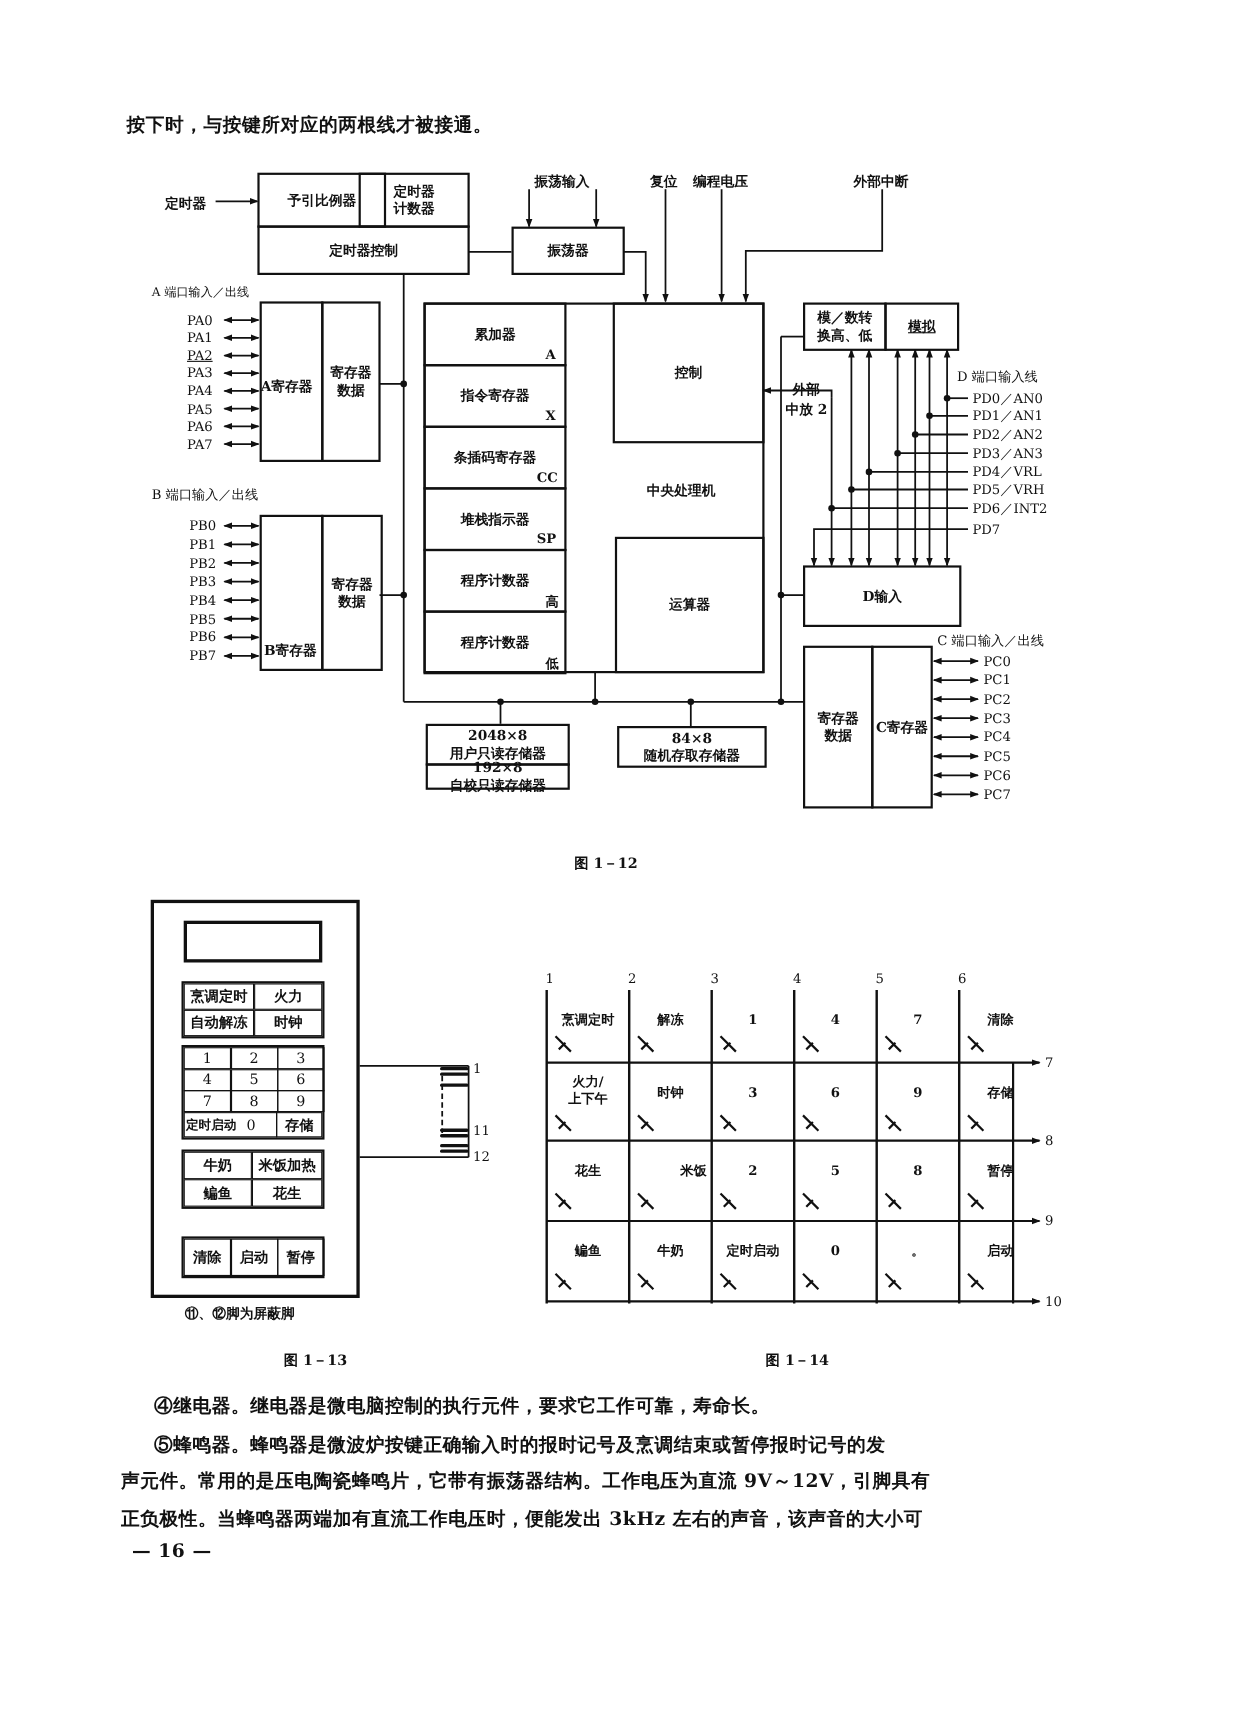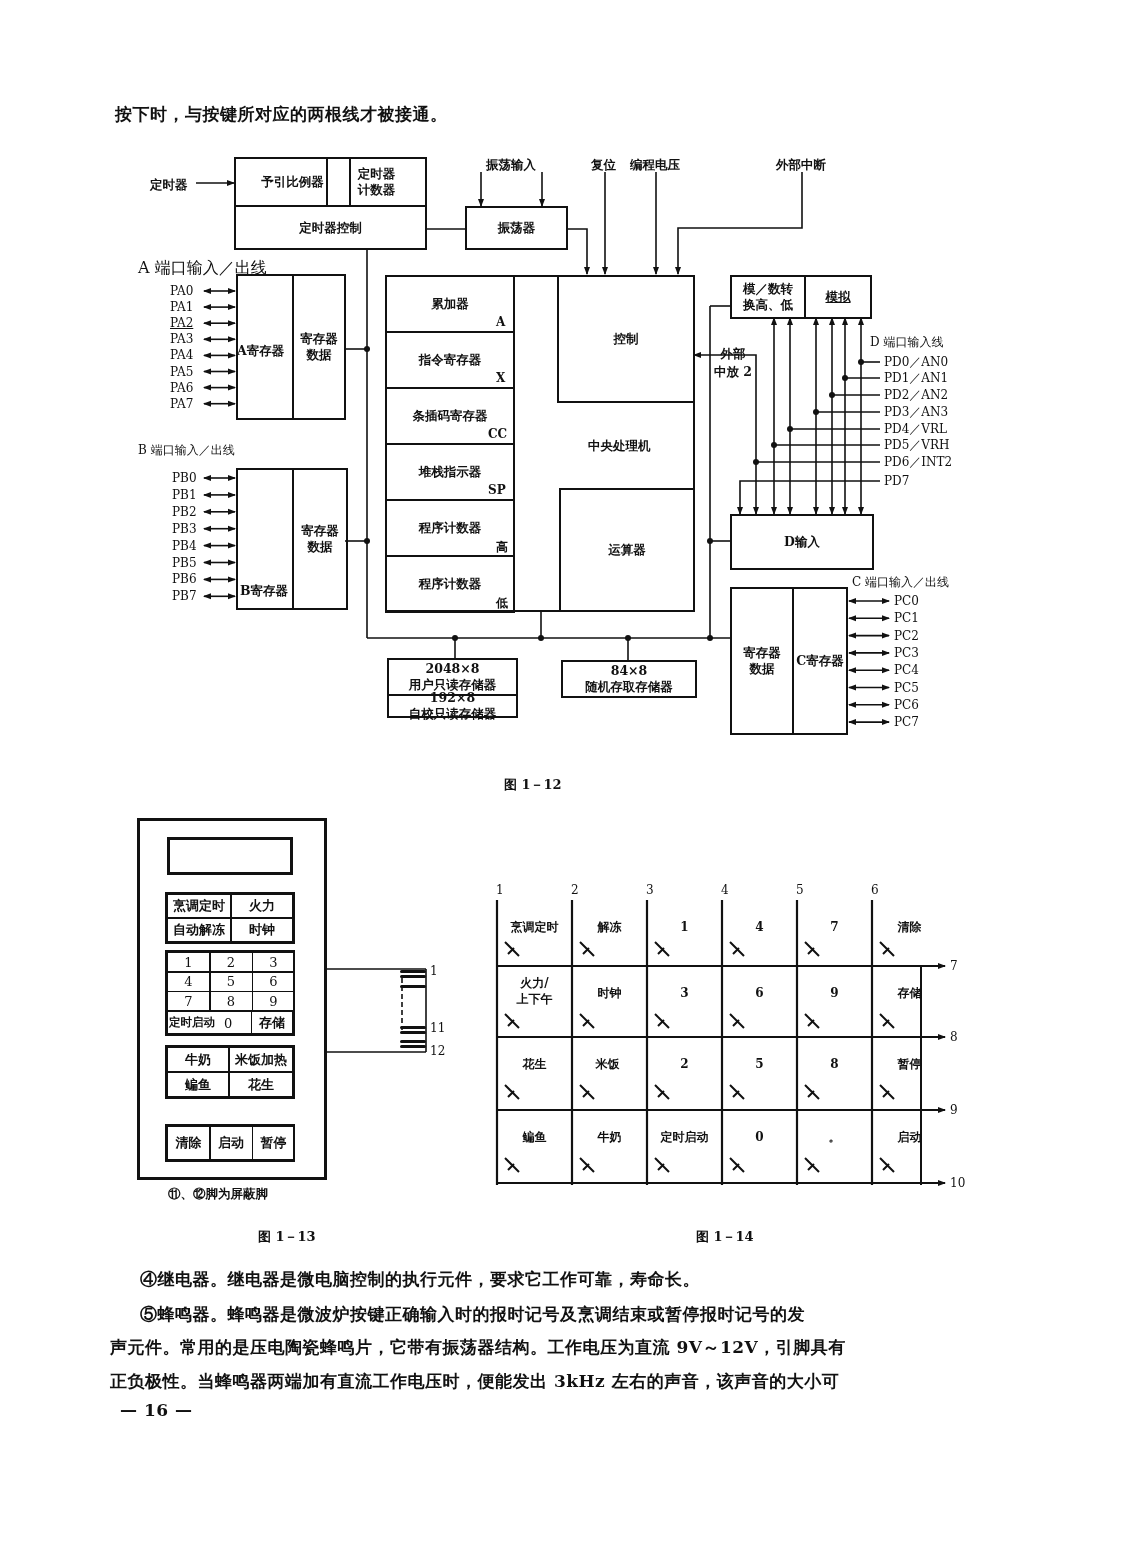"A 端口输入／出线" div.txt { font-size: 16px -> 11px }
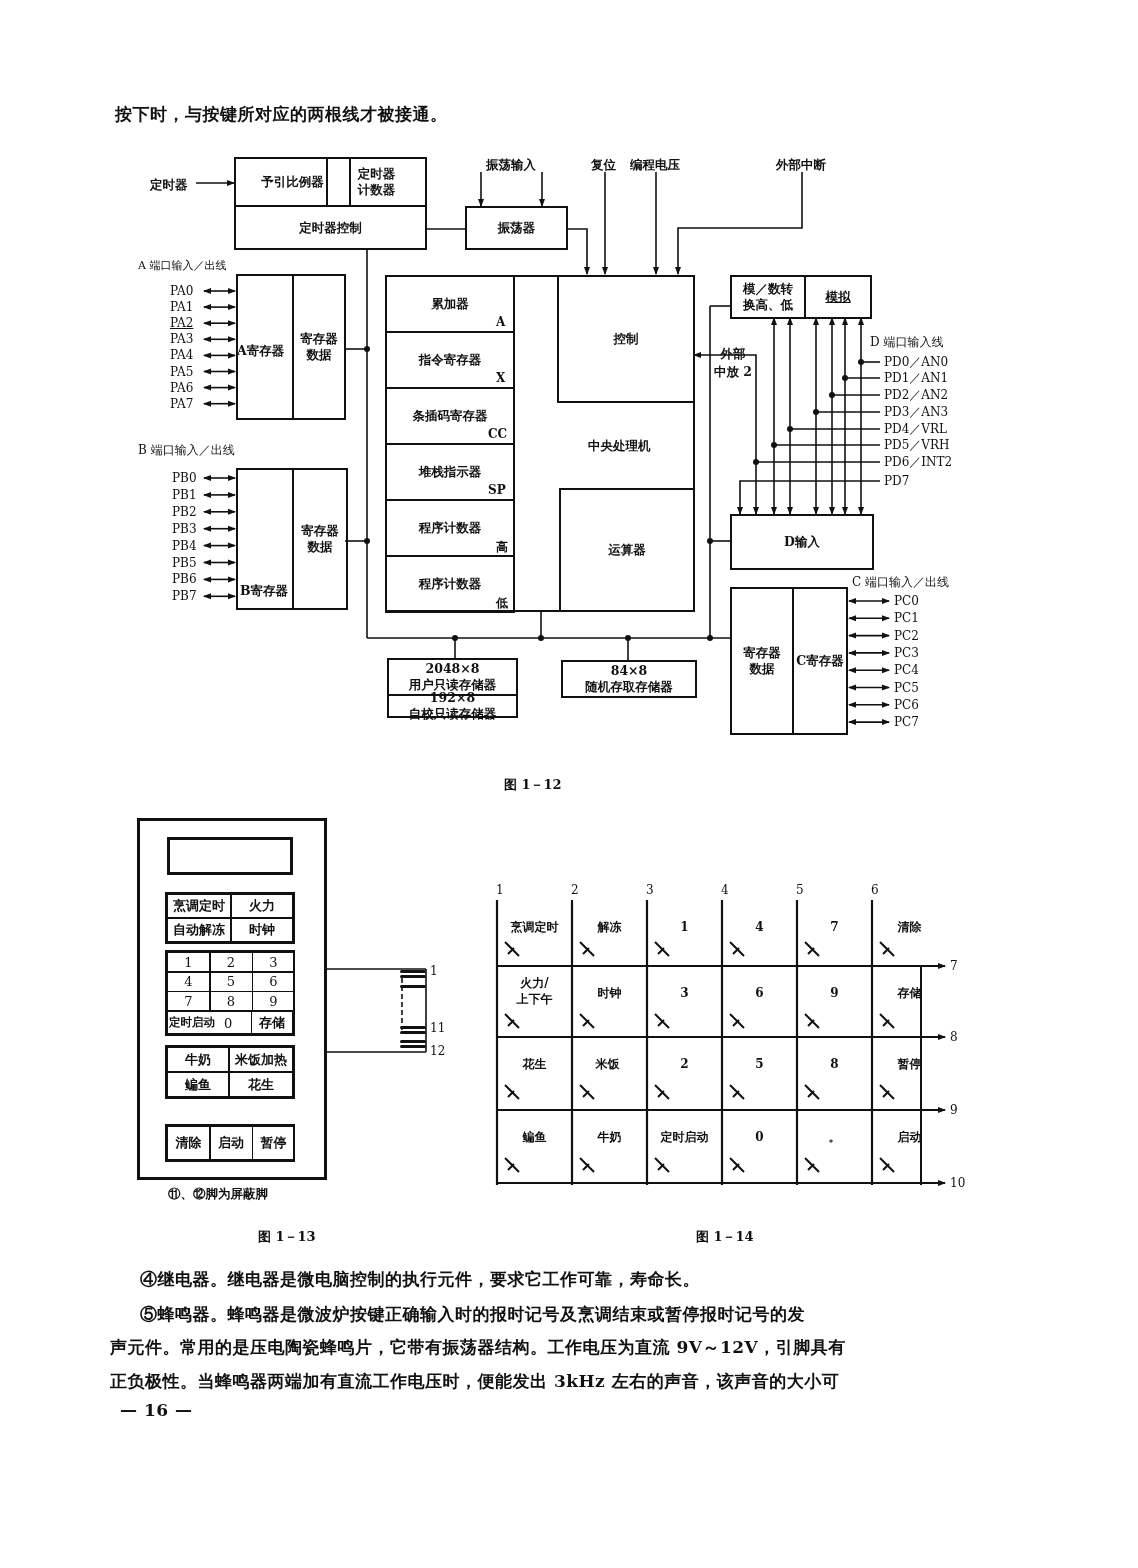"图 1－12" div.caption { left: 504px -> 522px }
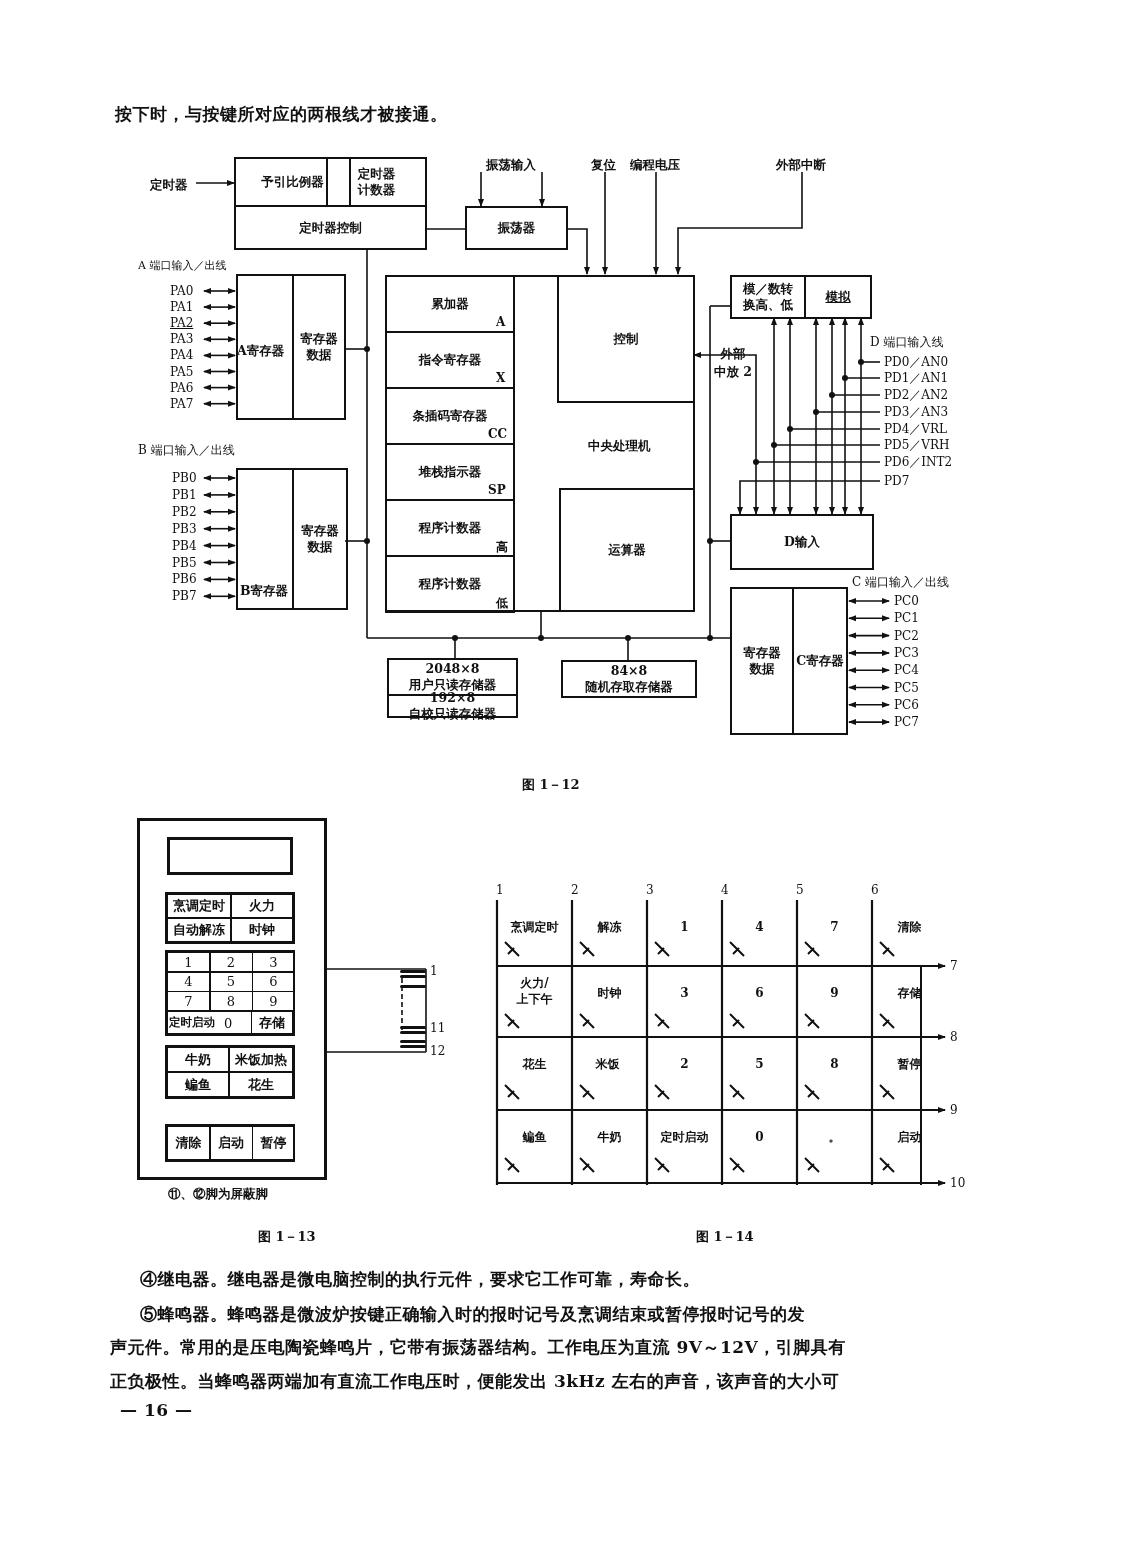"米饭" div.mcell { left: 574px -> 597px }
